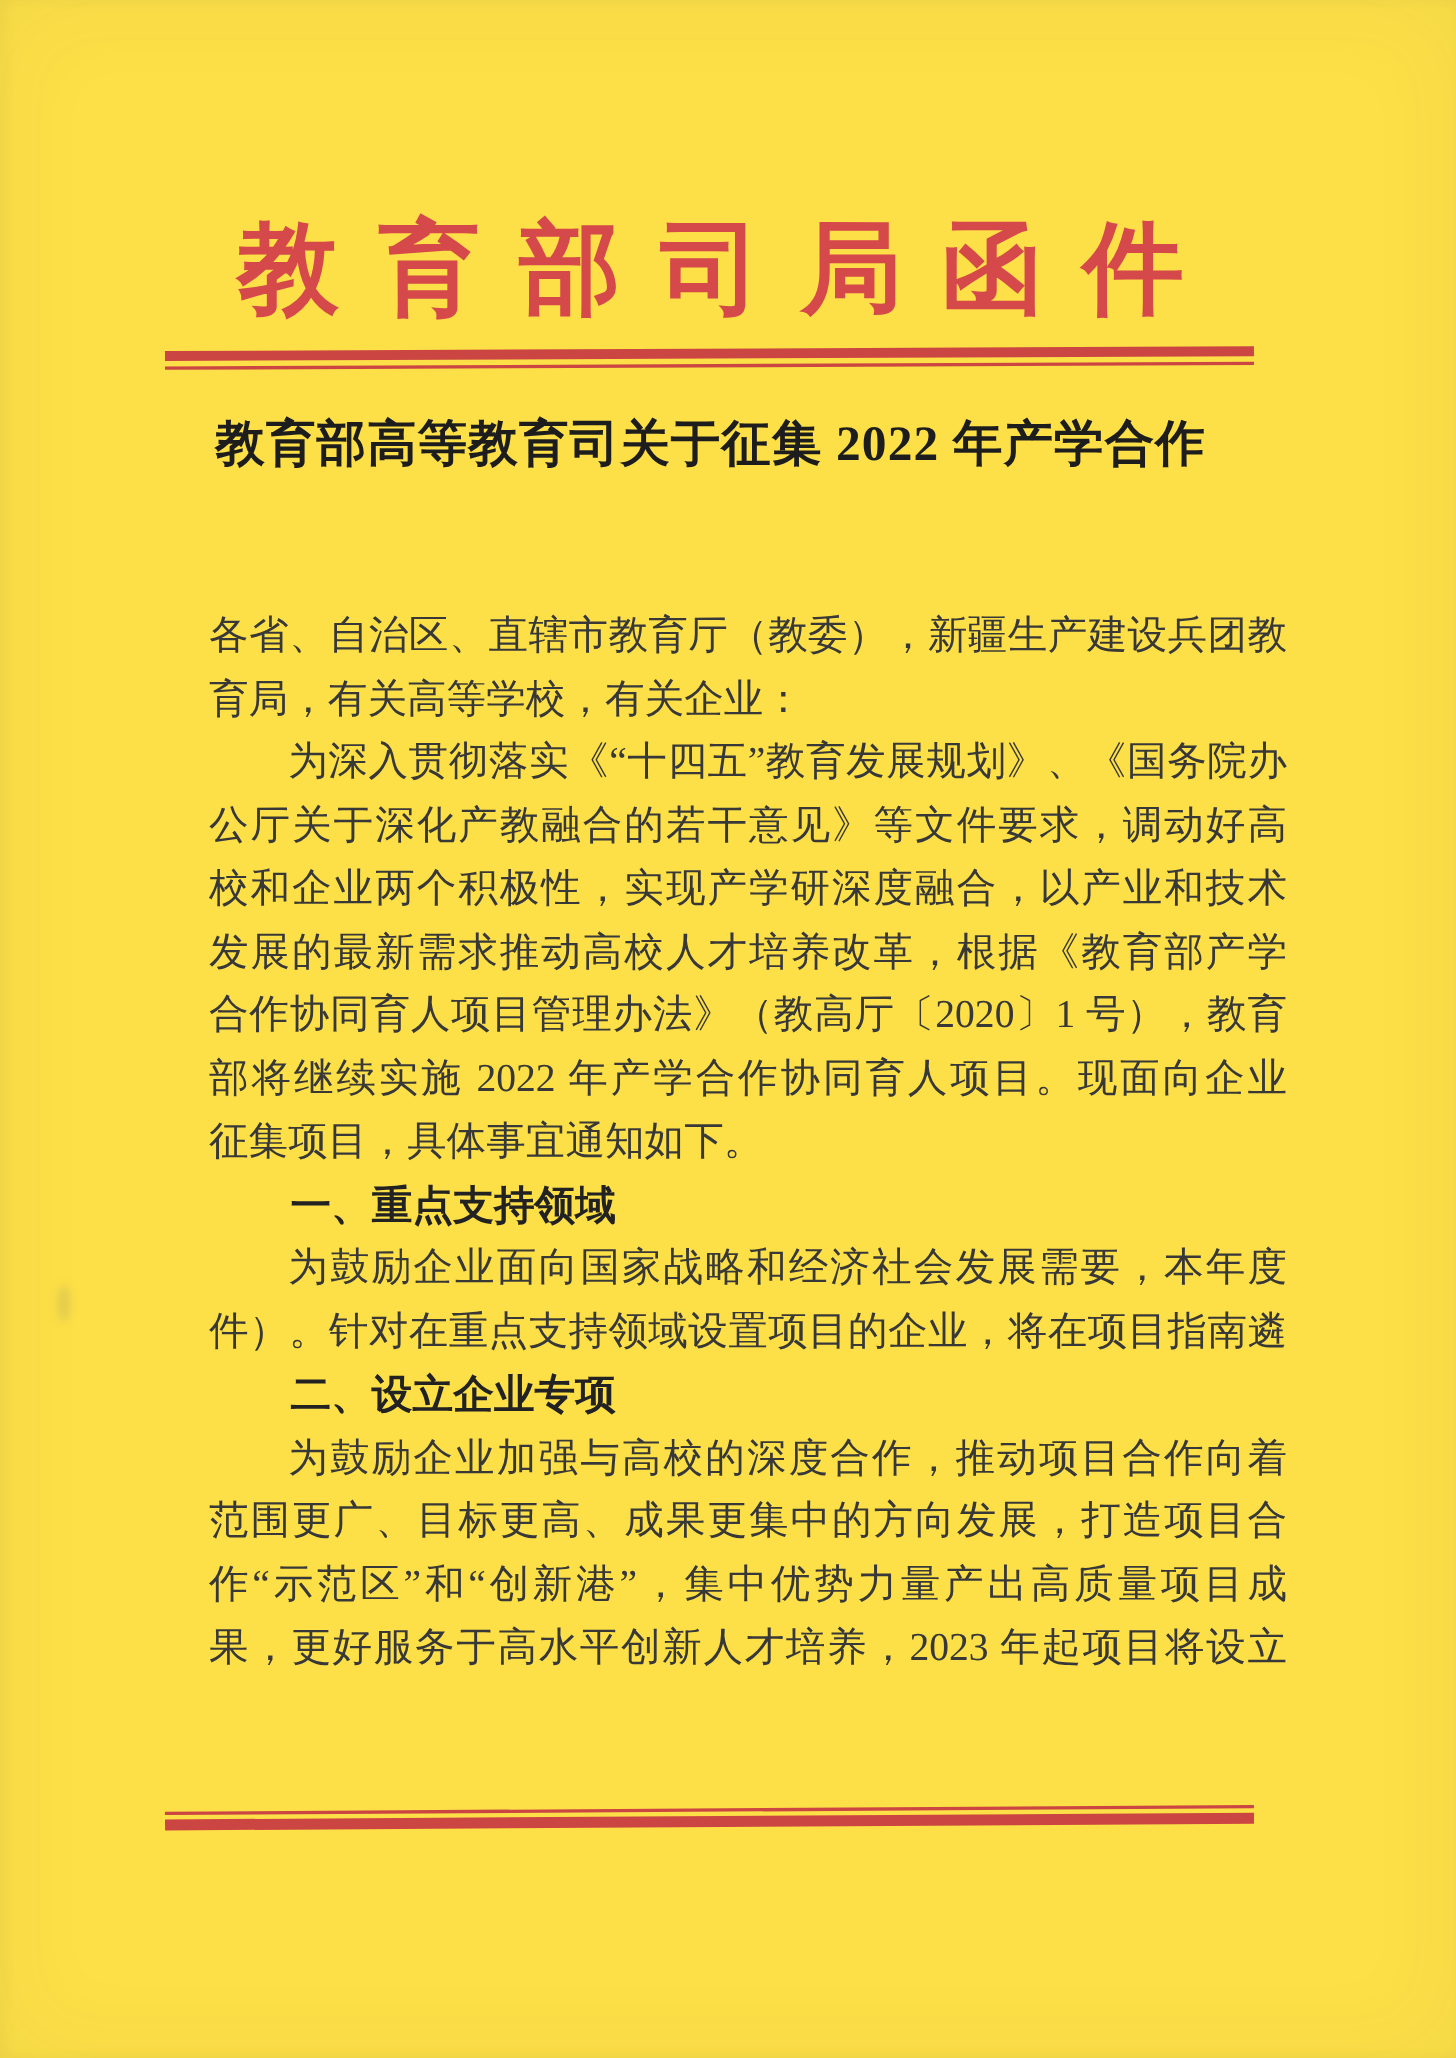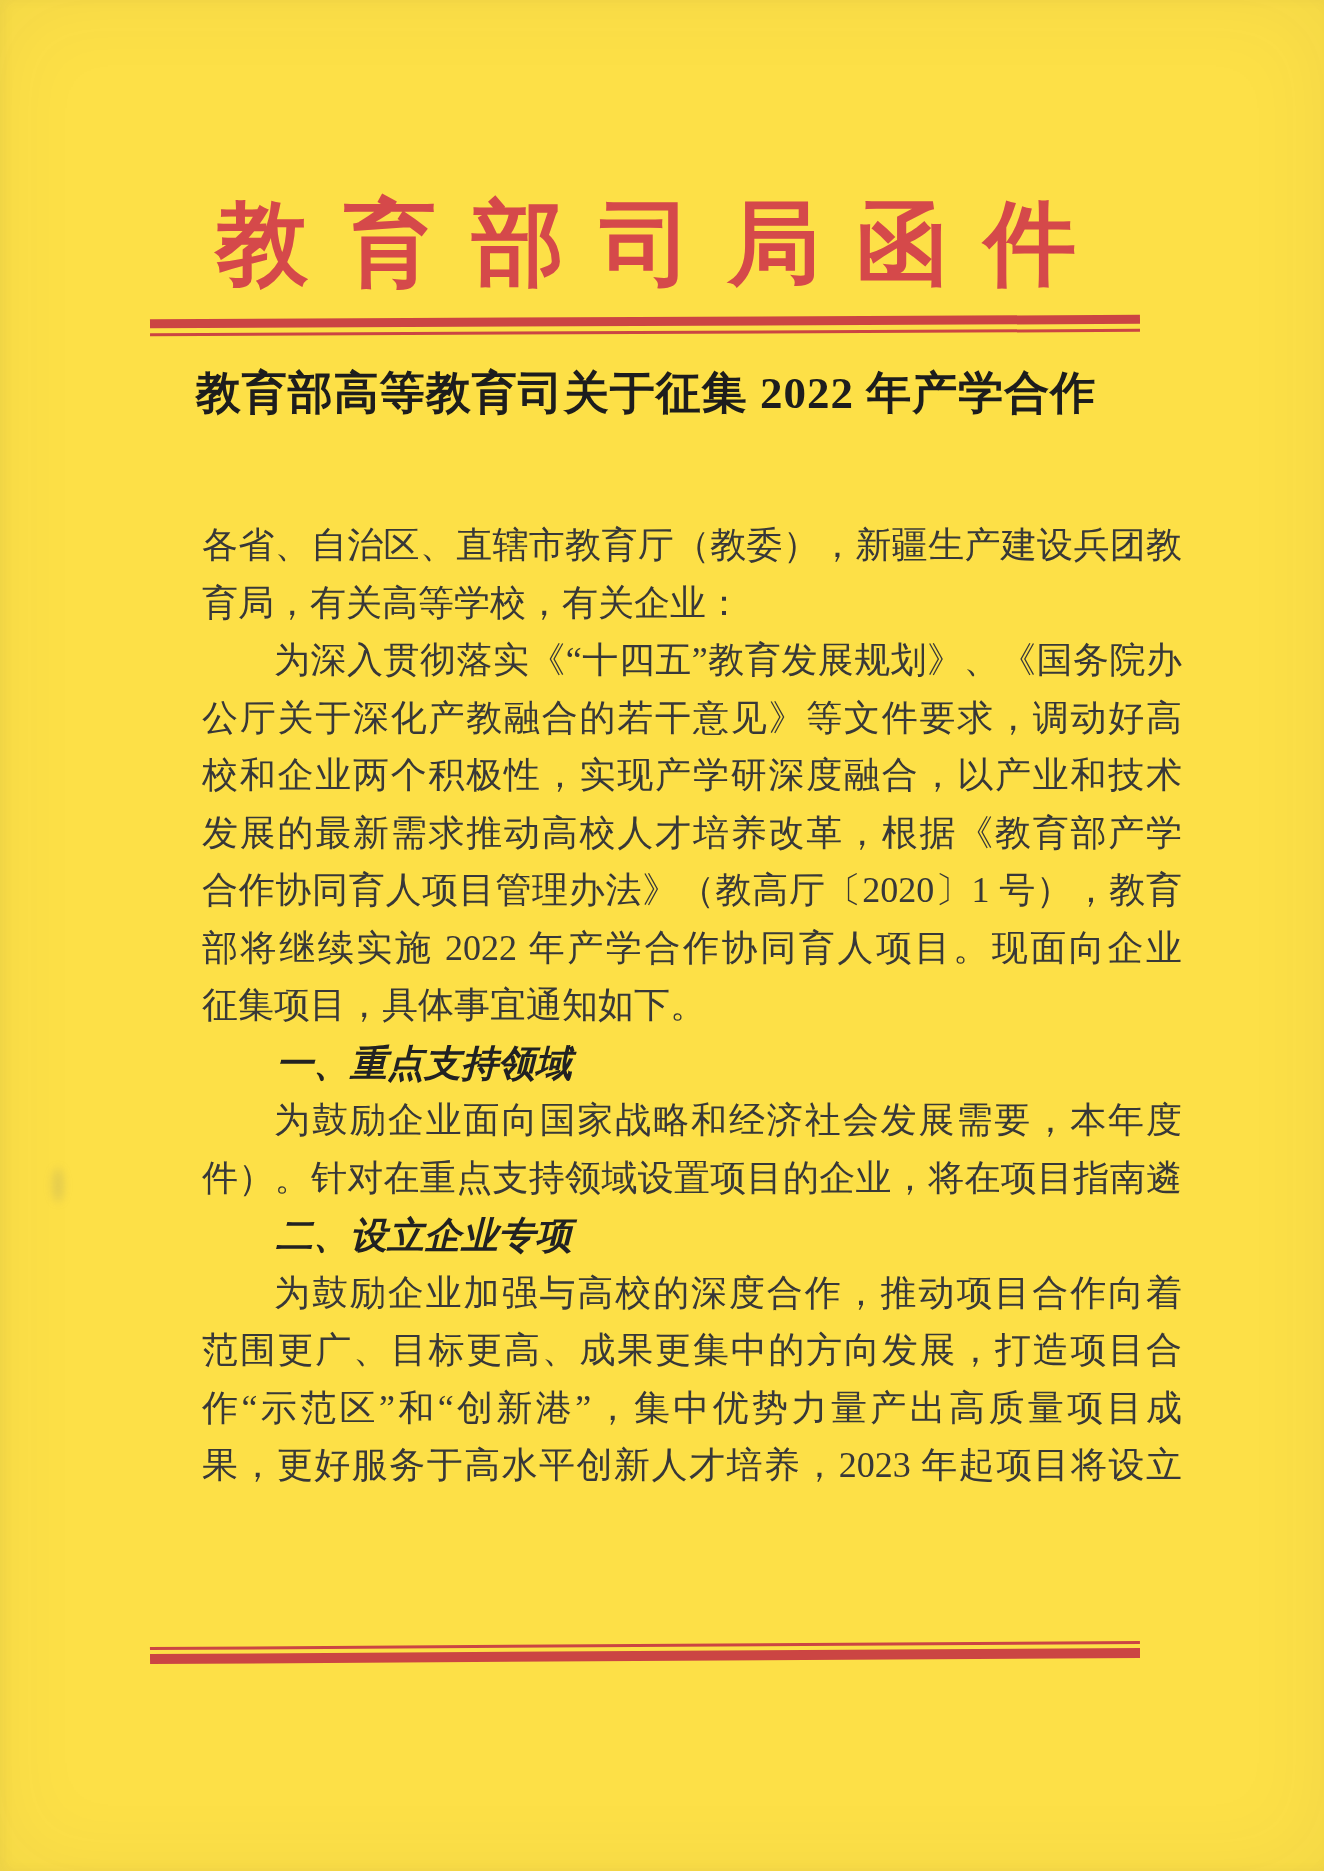"教育部高等教育司关于征集 2022 年产学合作" .title { top: 366px -> 376px }
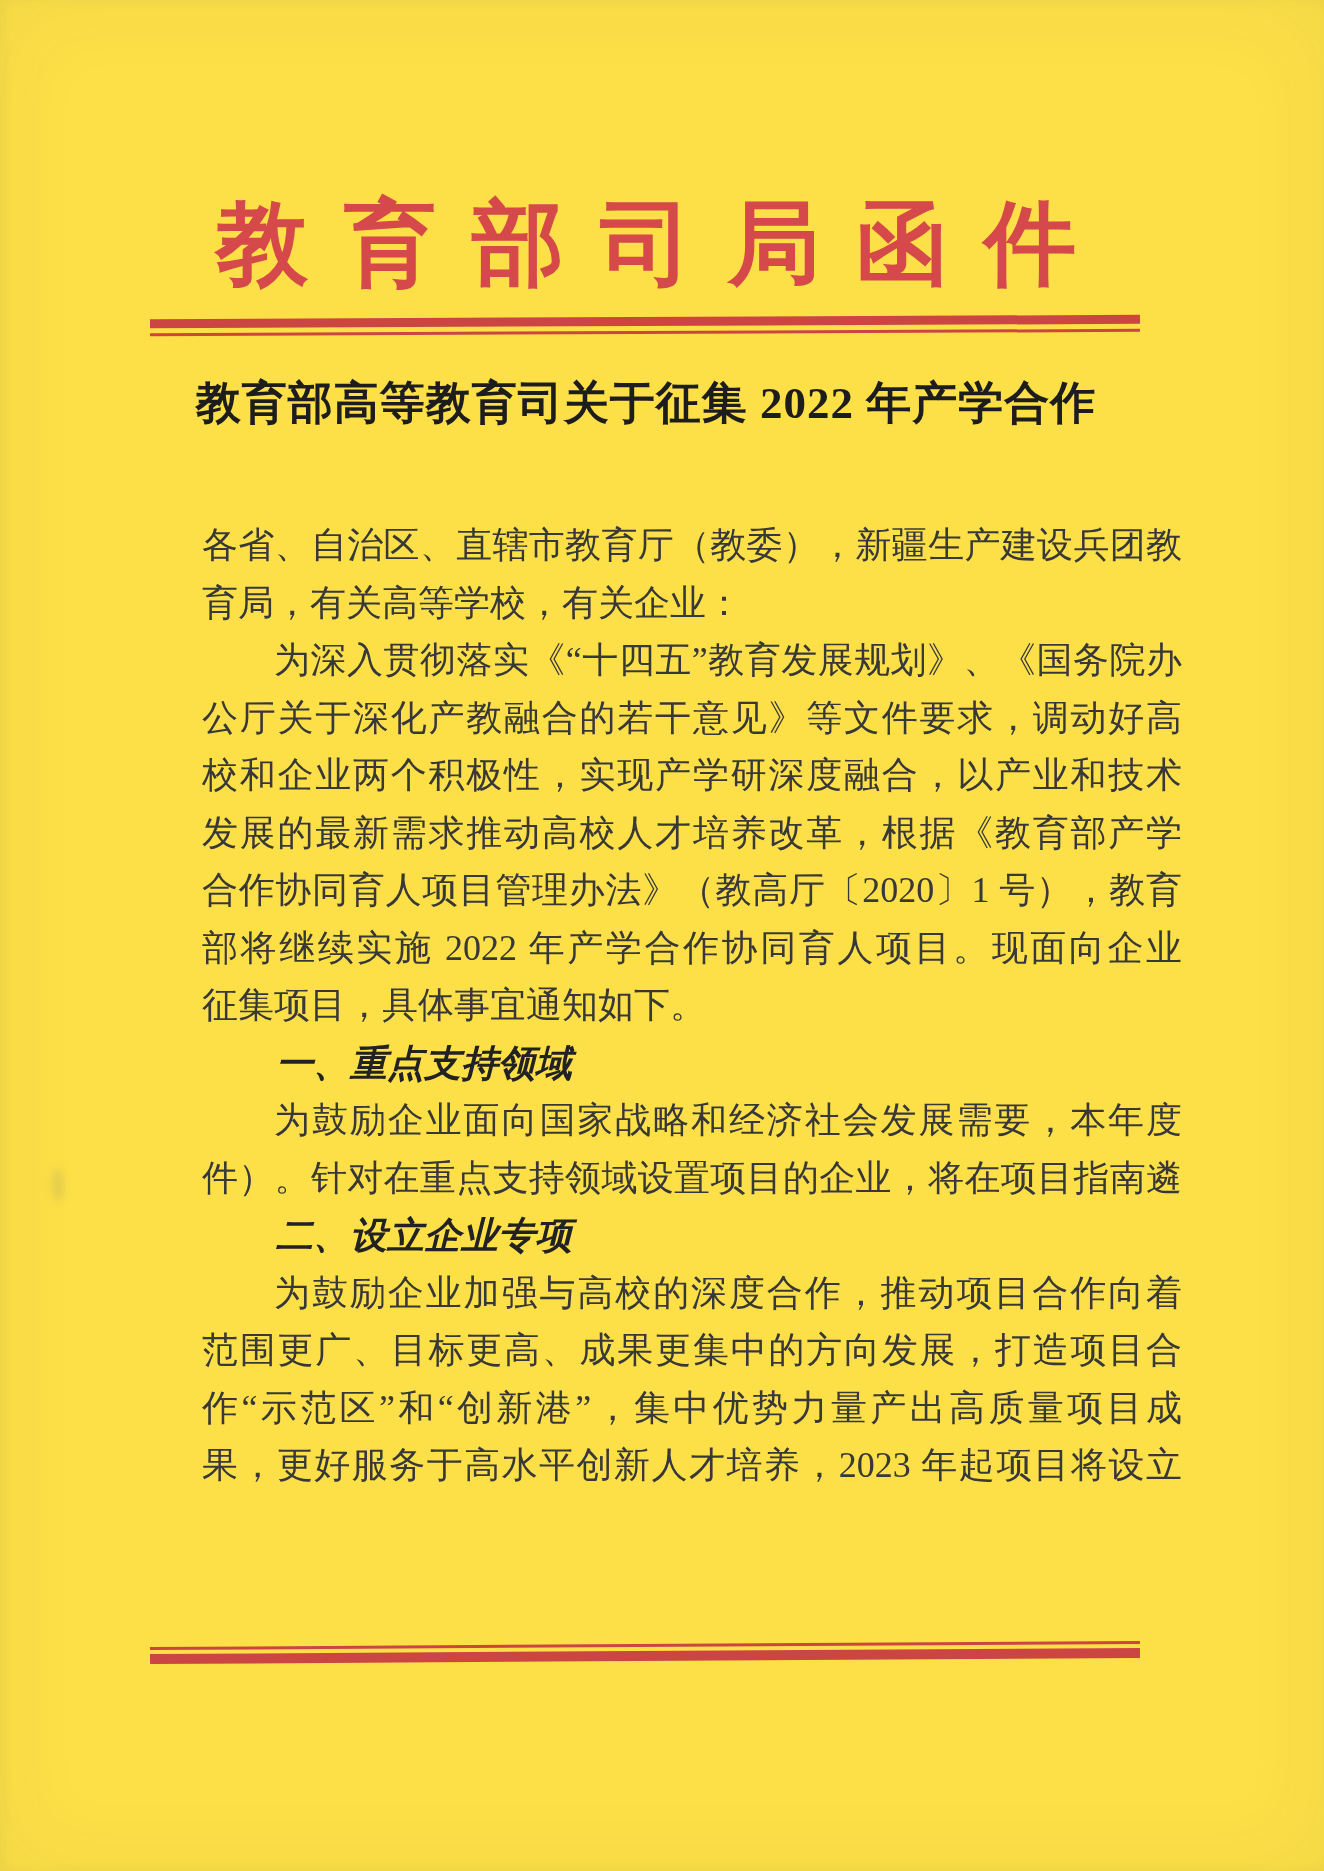"各省、自治区、直辖市教育厅（教委），新疆生产建设兵团教" .doc-body { margin-left: 12px -> none; top: 517px -> 549px }
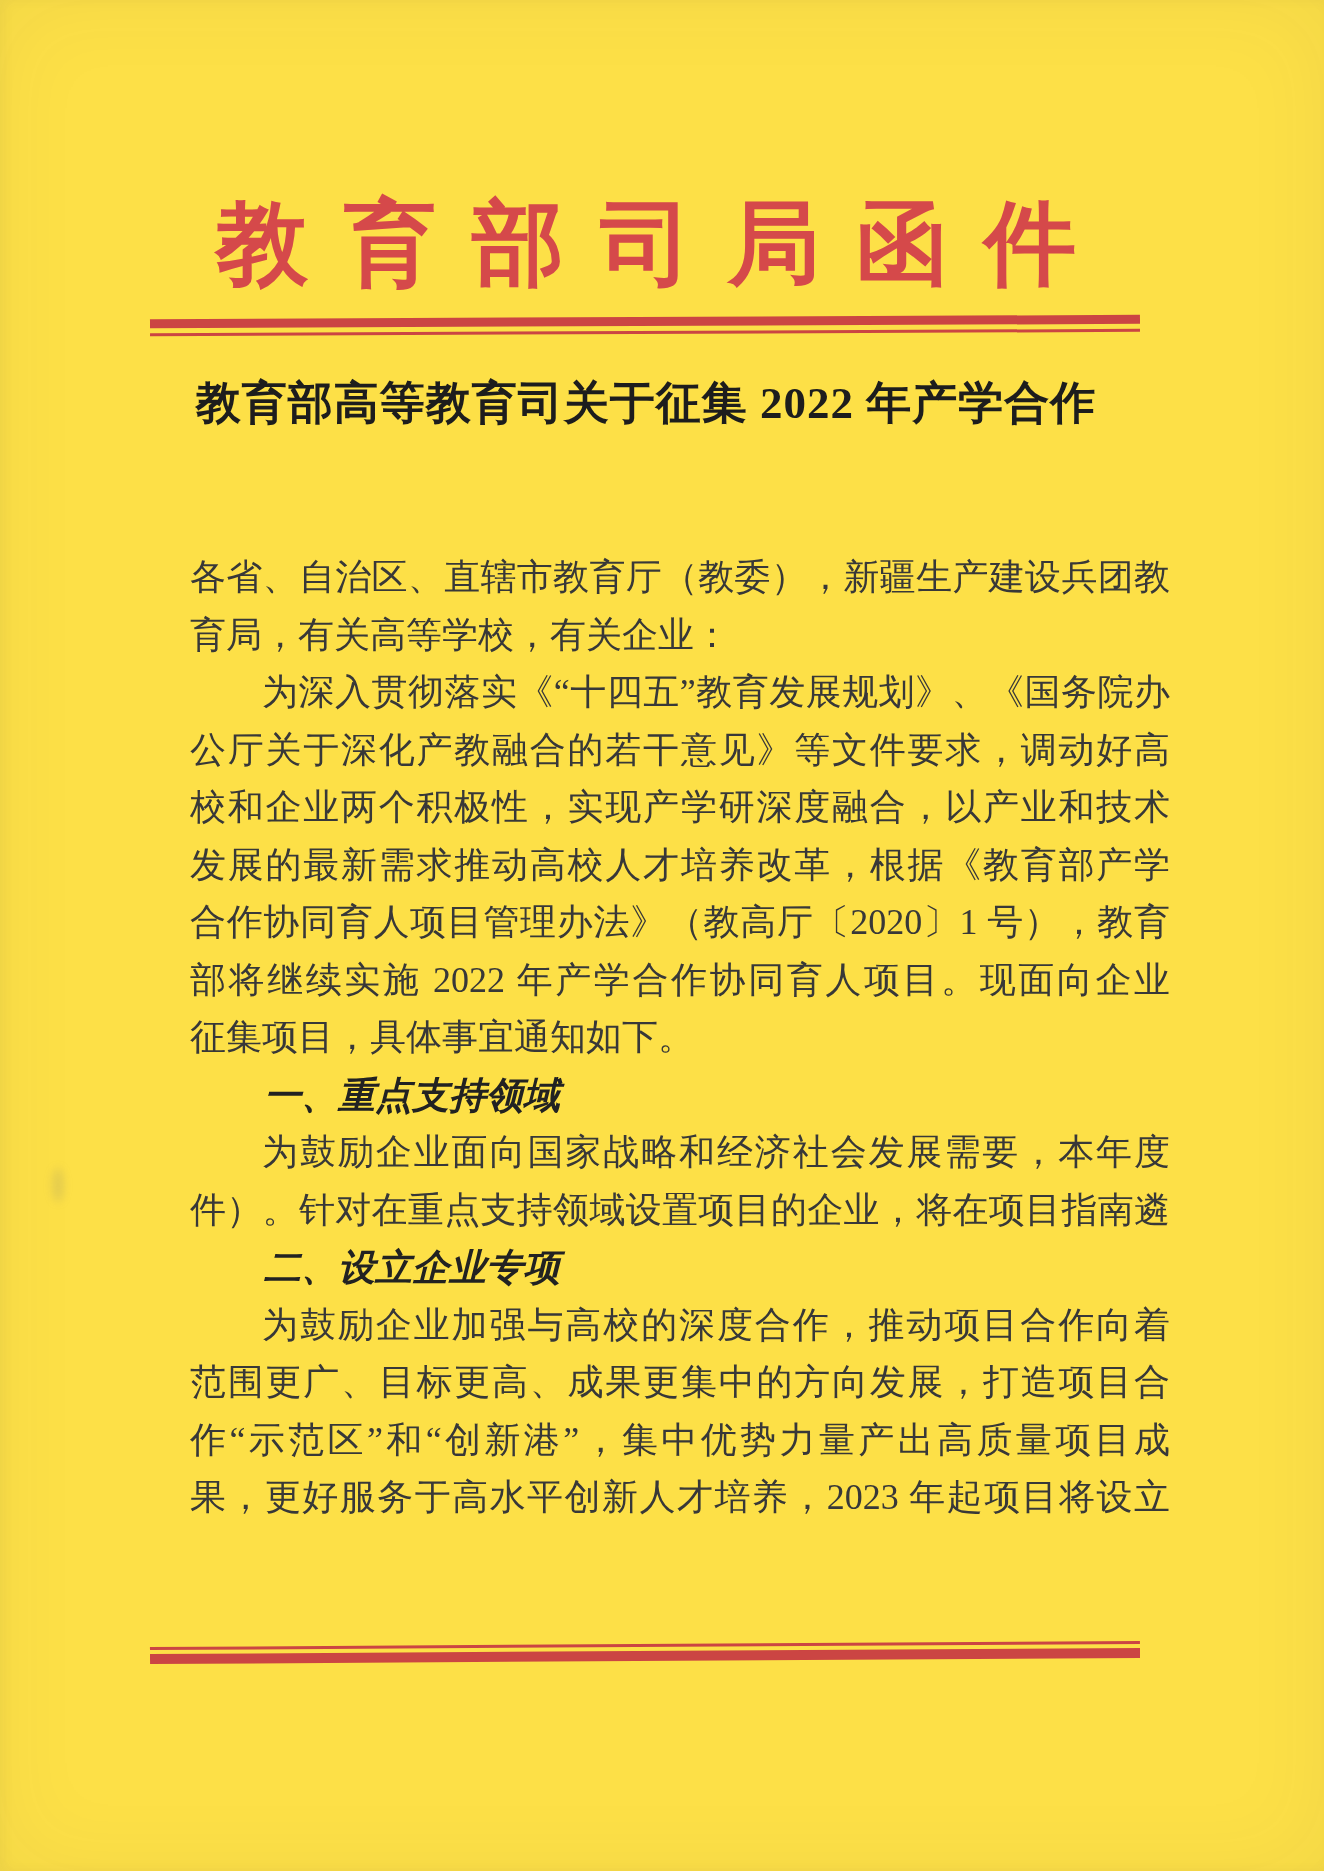"一、重点支持领域" .line.heading { font-style: italic -> none }
